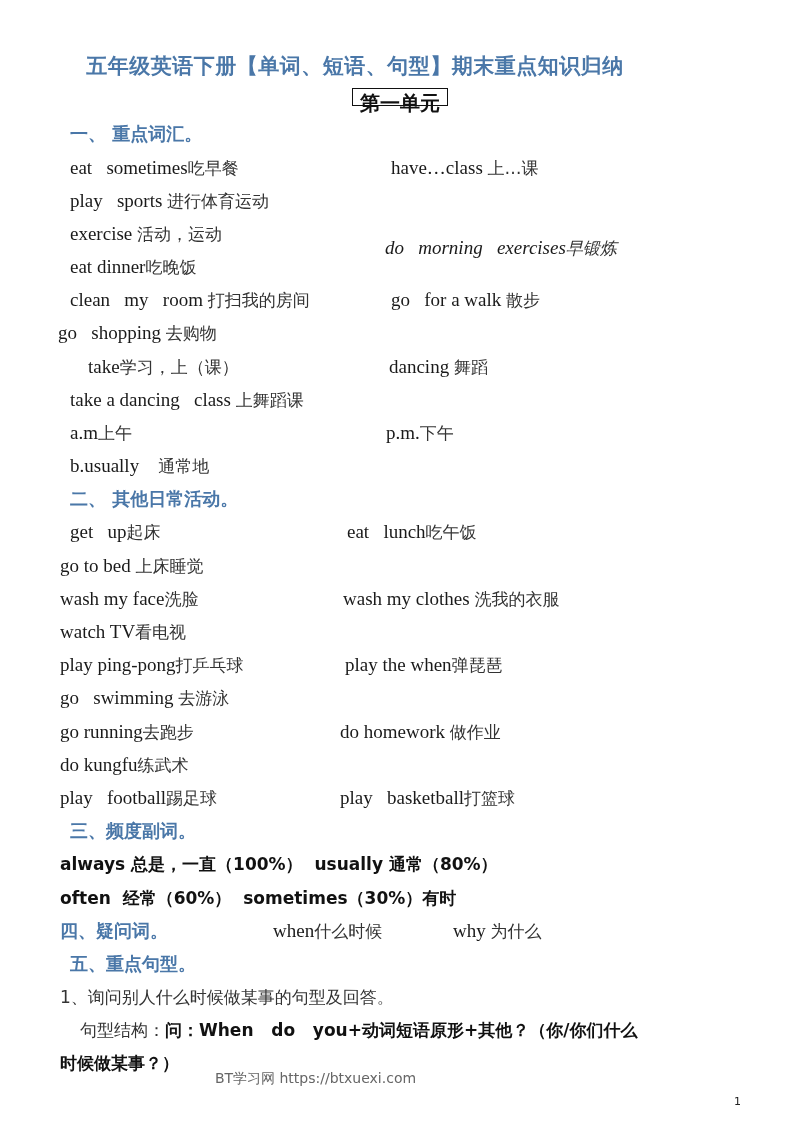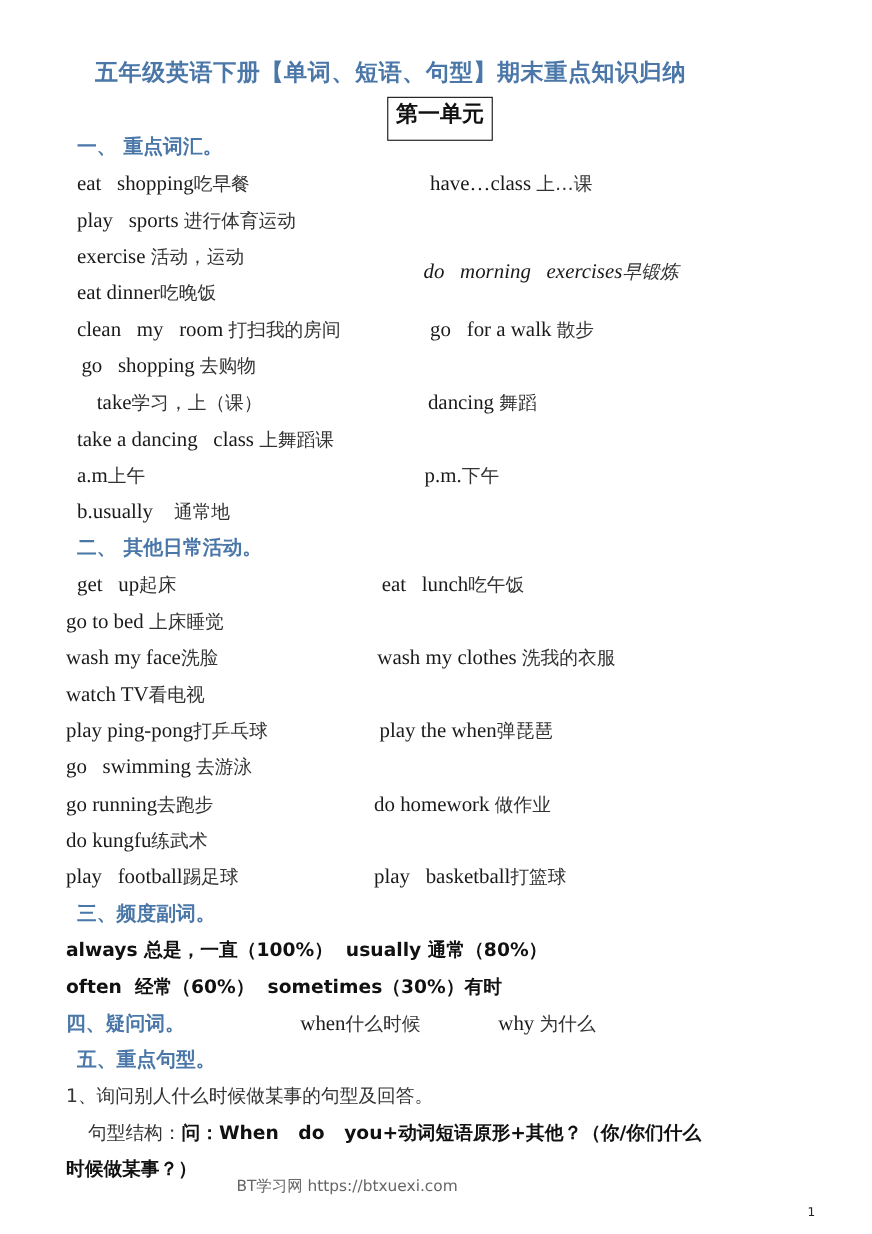"第一单元" .unit-box { height: 40px -> 18px }
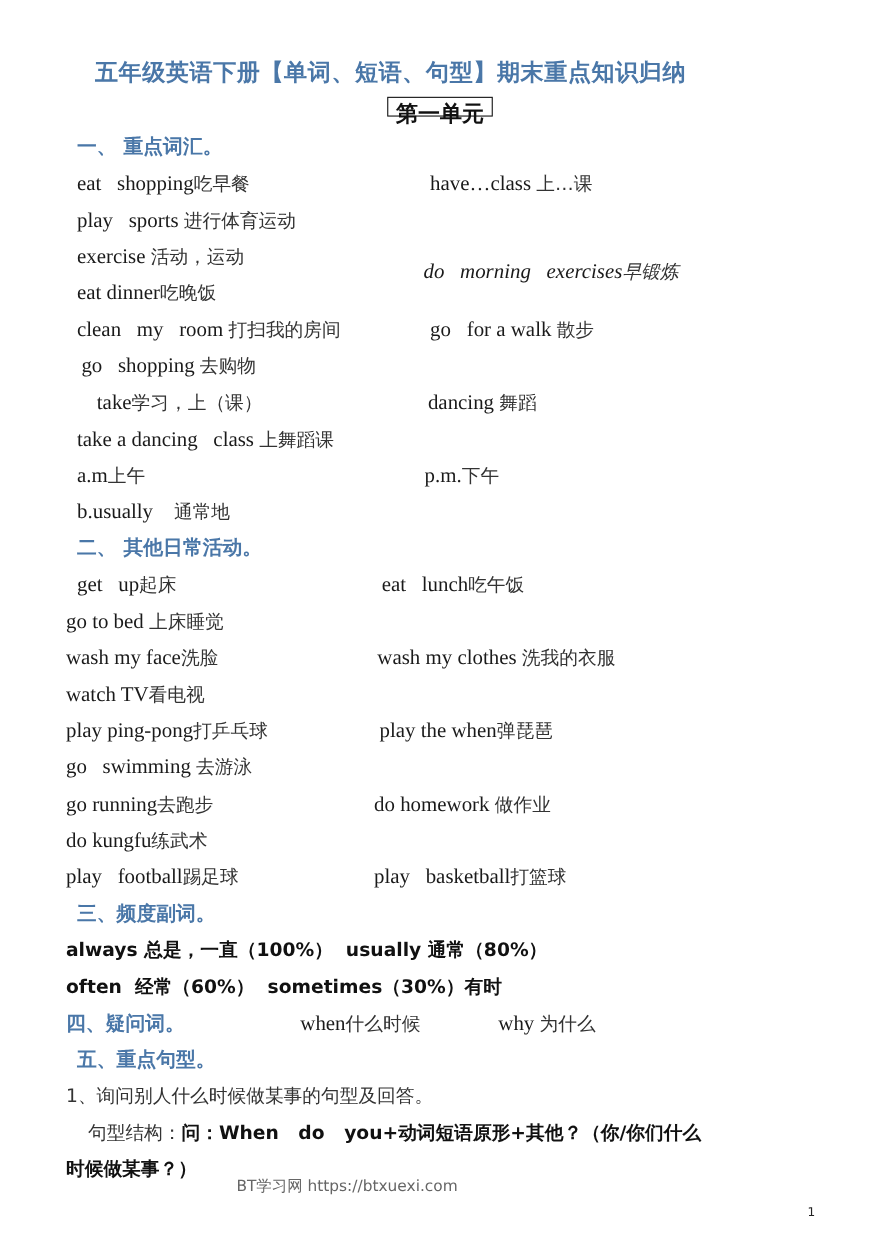"eat shopping" span { text: shopping -> sometimes }
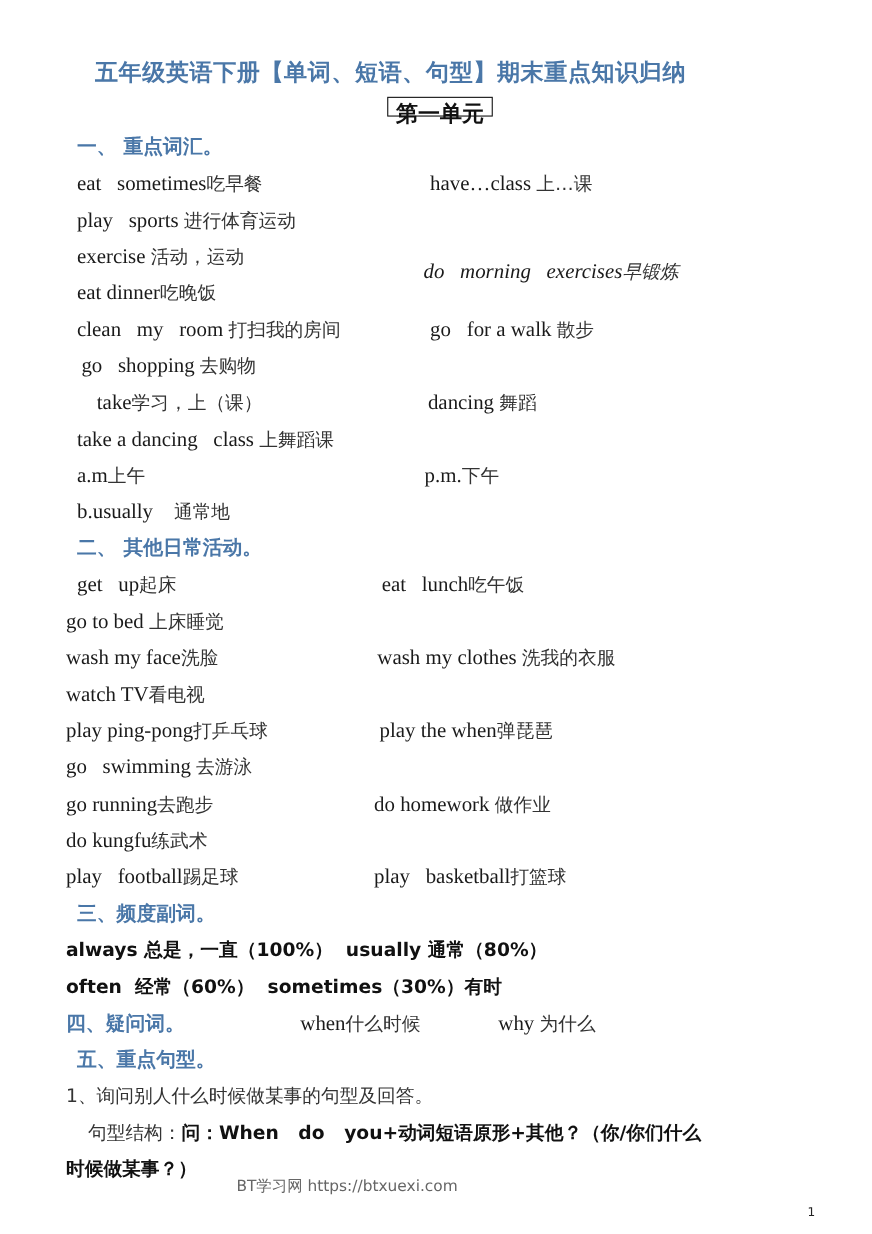"go shopping 去购物" div.line { left: 74px -> 58px }
